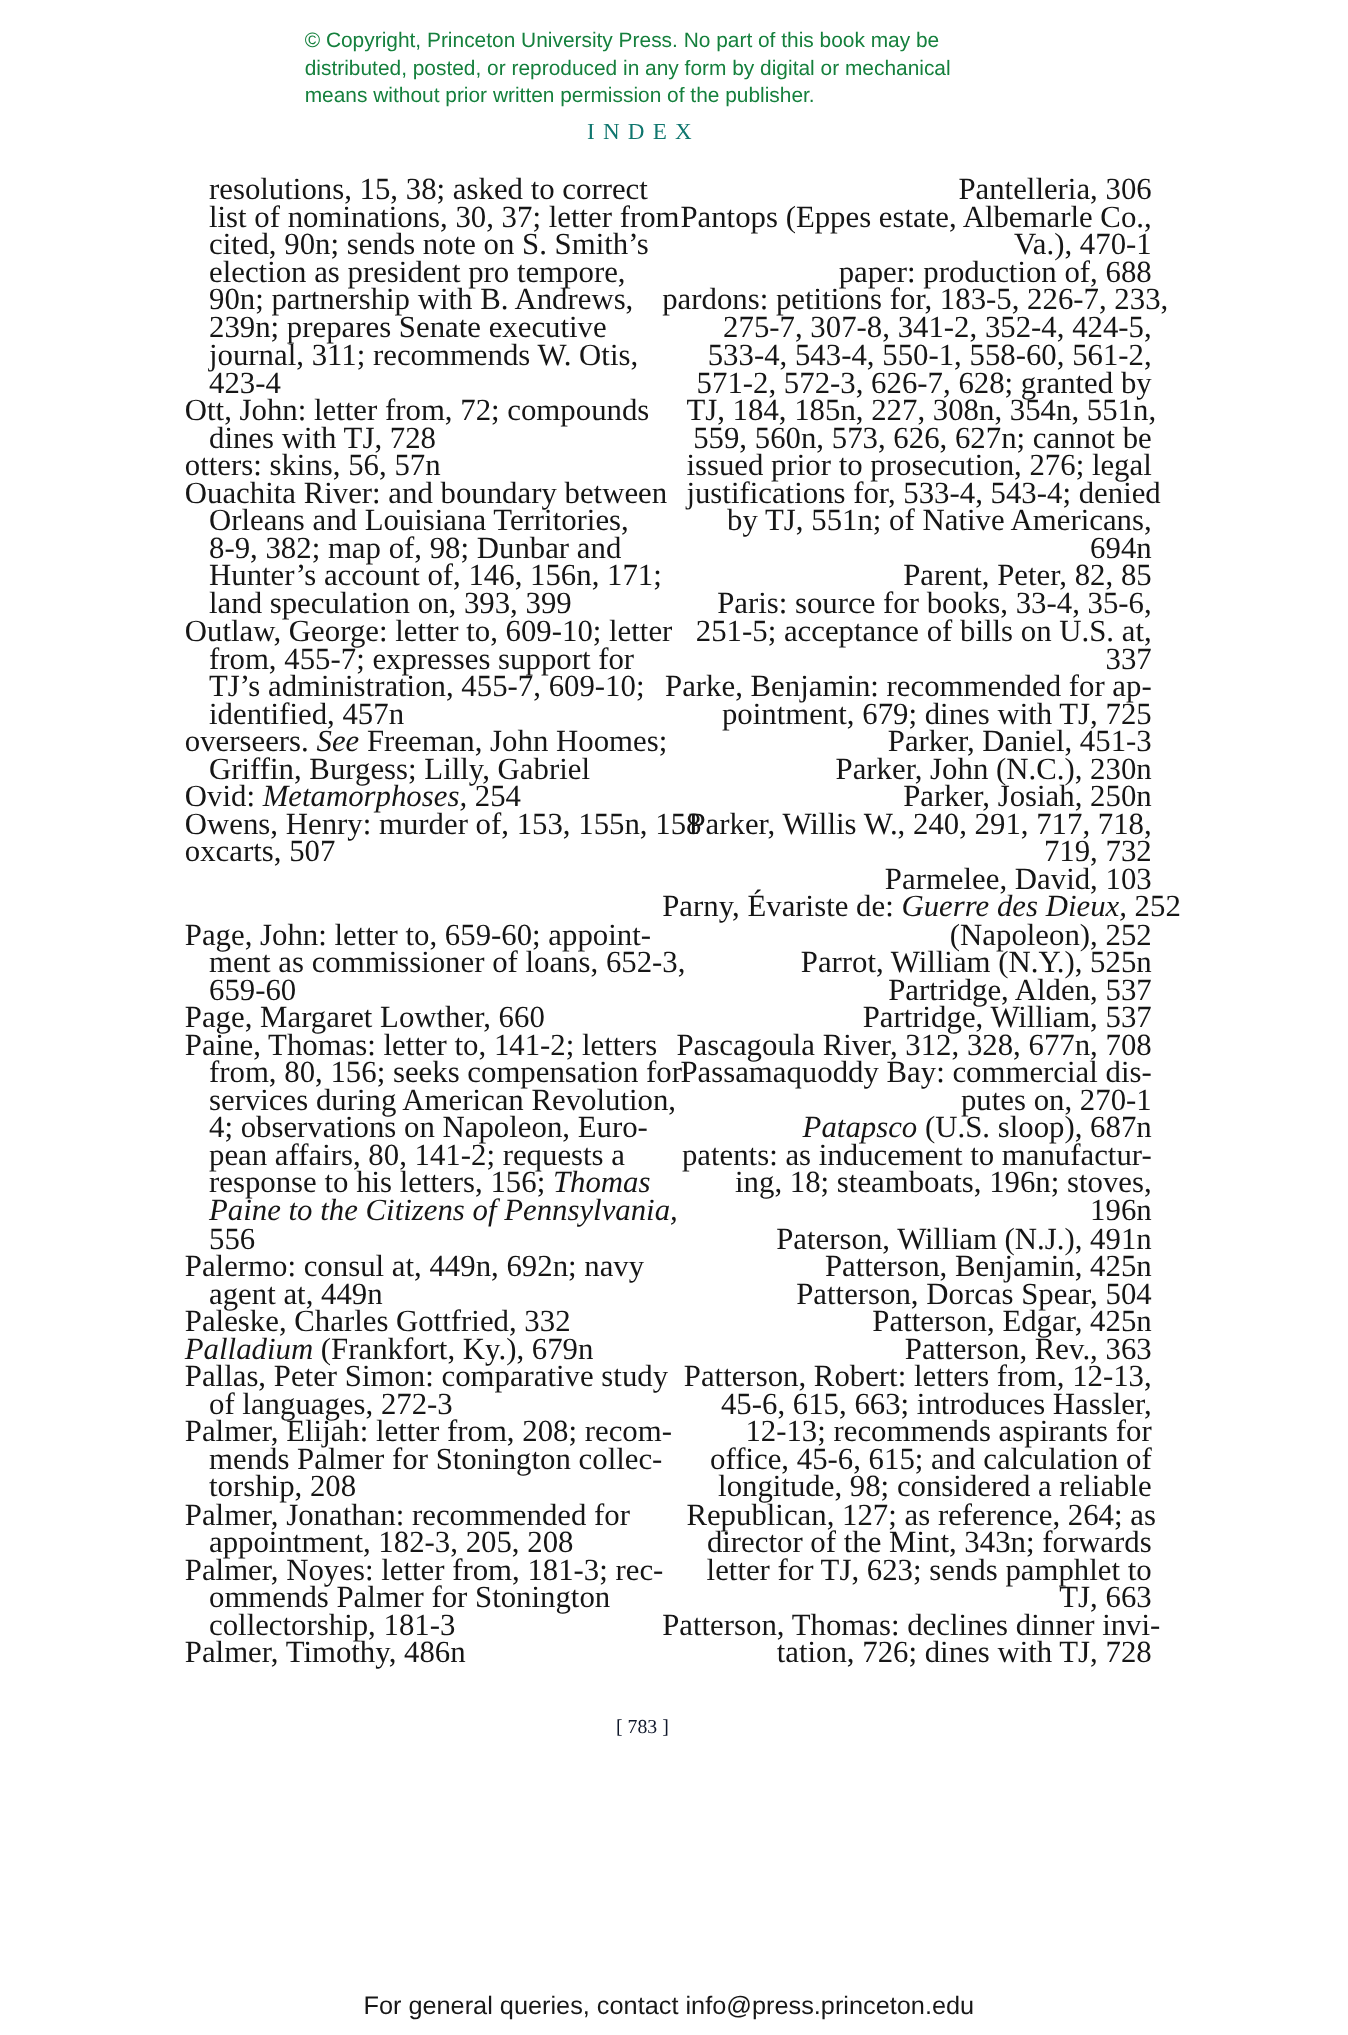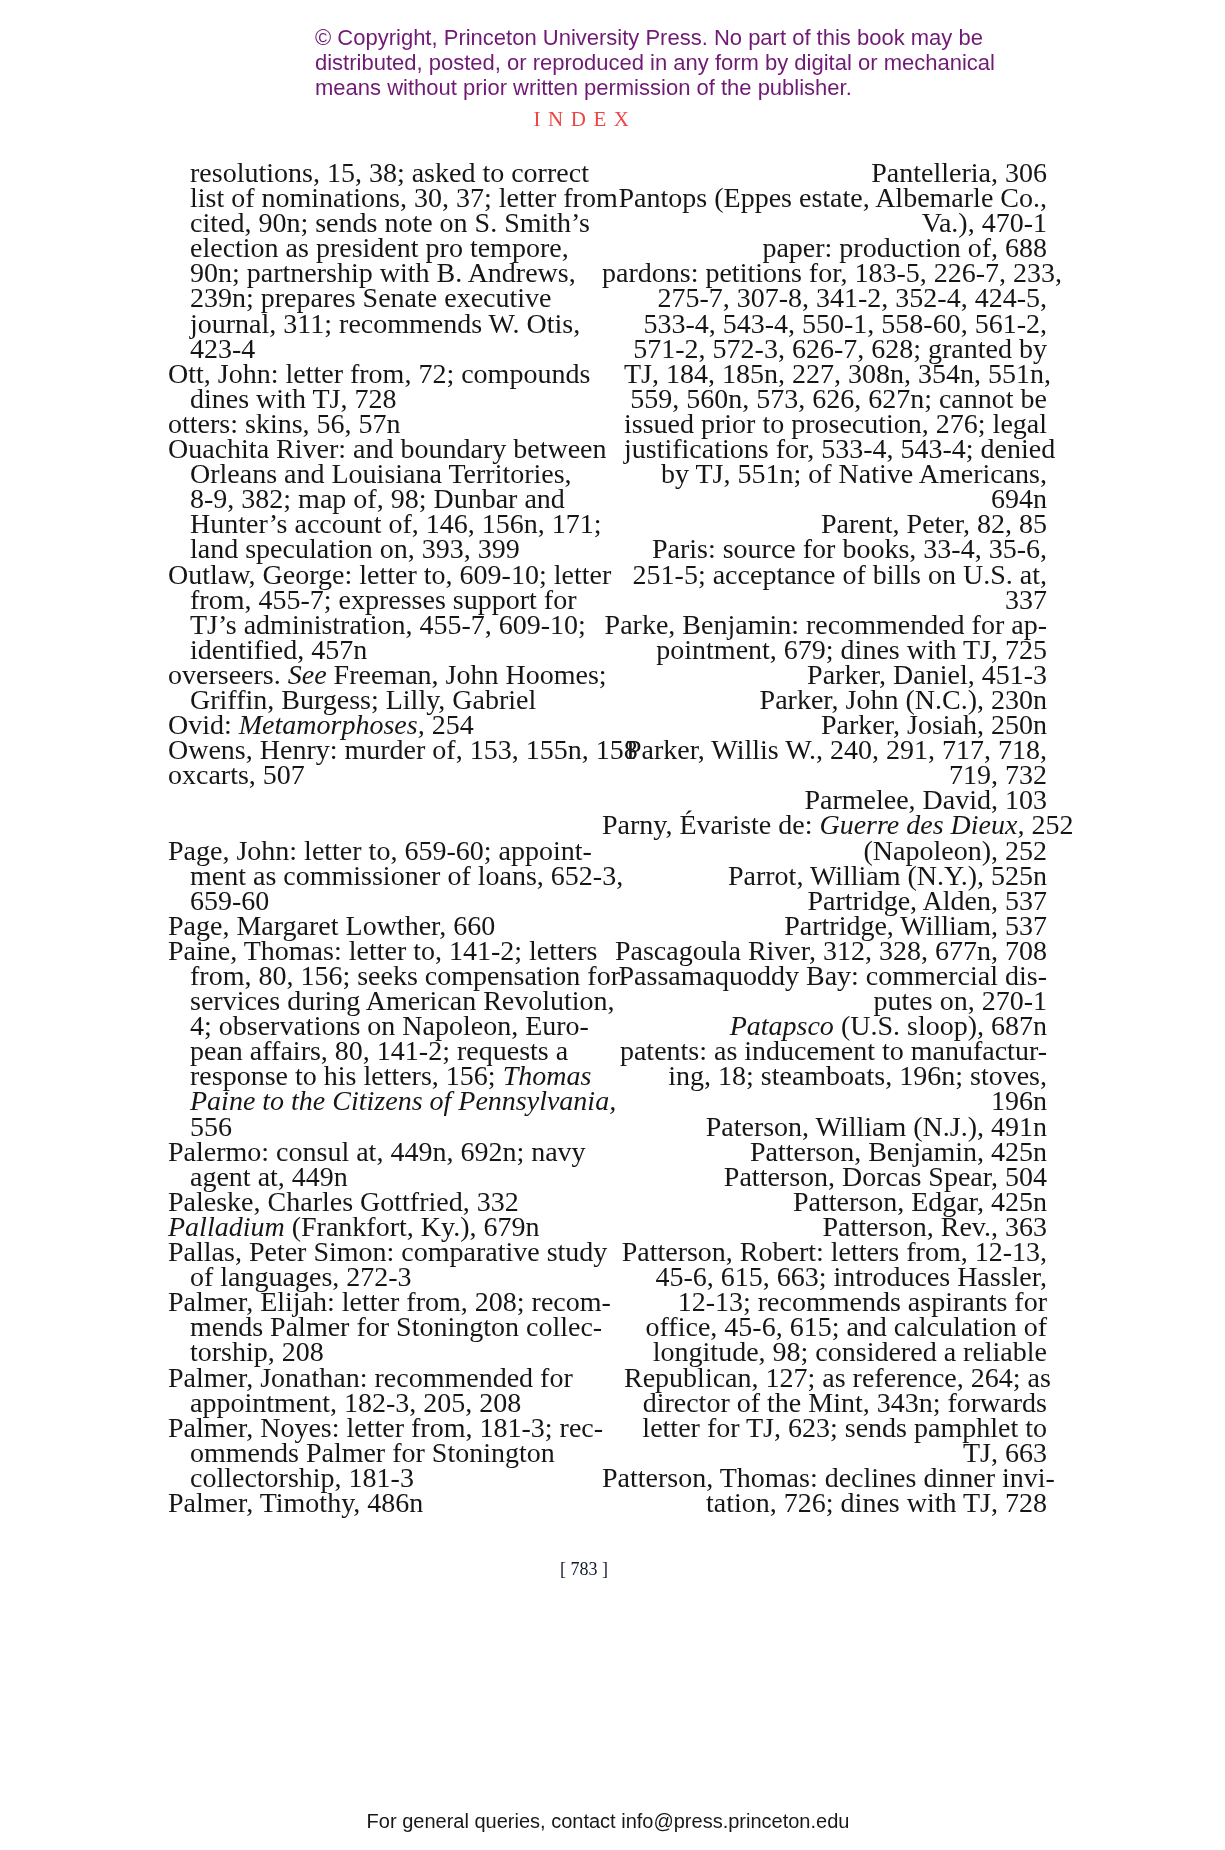"© Copyright, Princeton University Press." .copyright { color: #701a75 -> #15803d; font-size: 22px -> 19px; margin-left: 38px -> none }
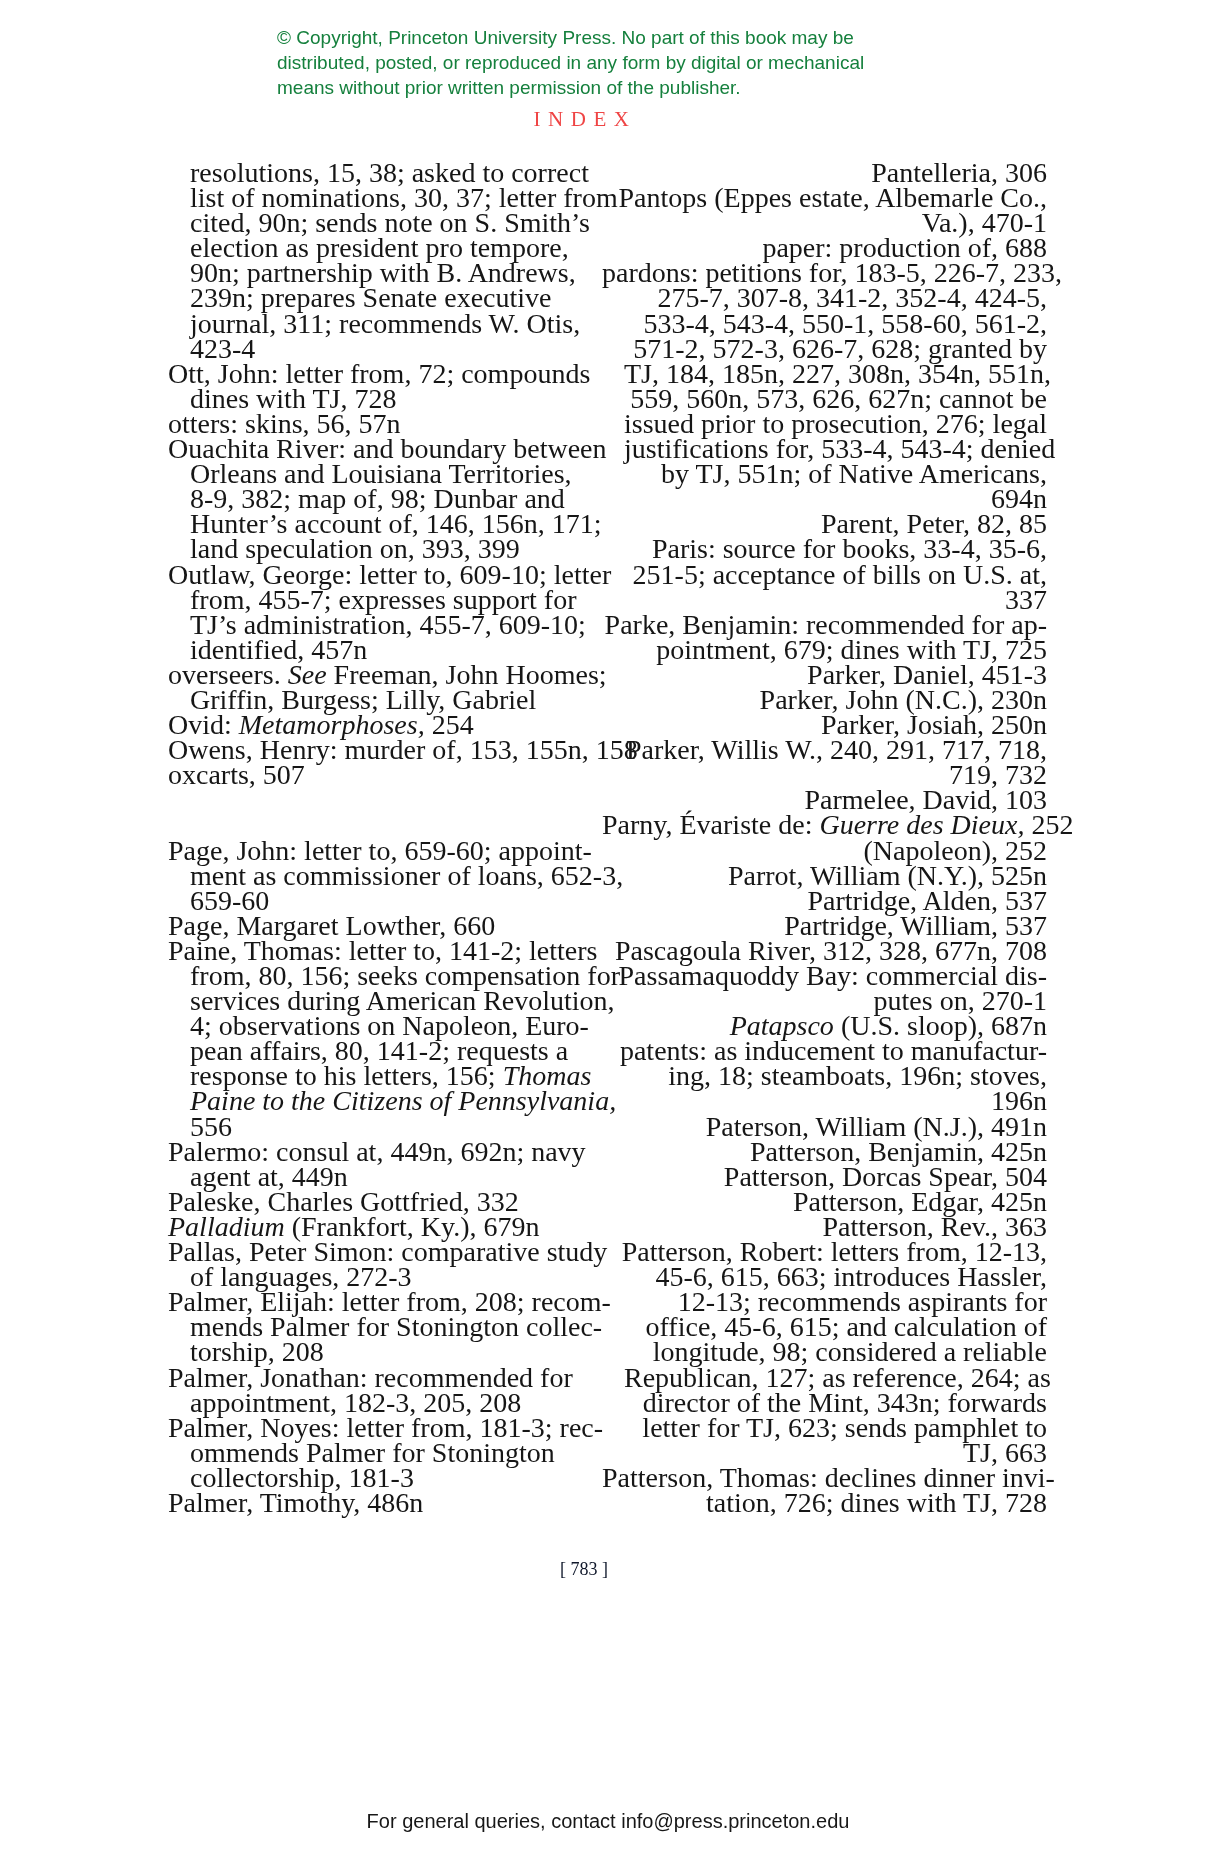"INDEX" .index-title { color: #ef4444 -> #0f766e }
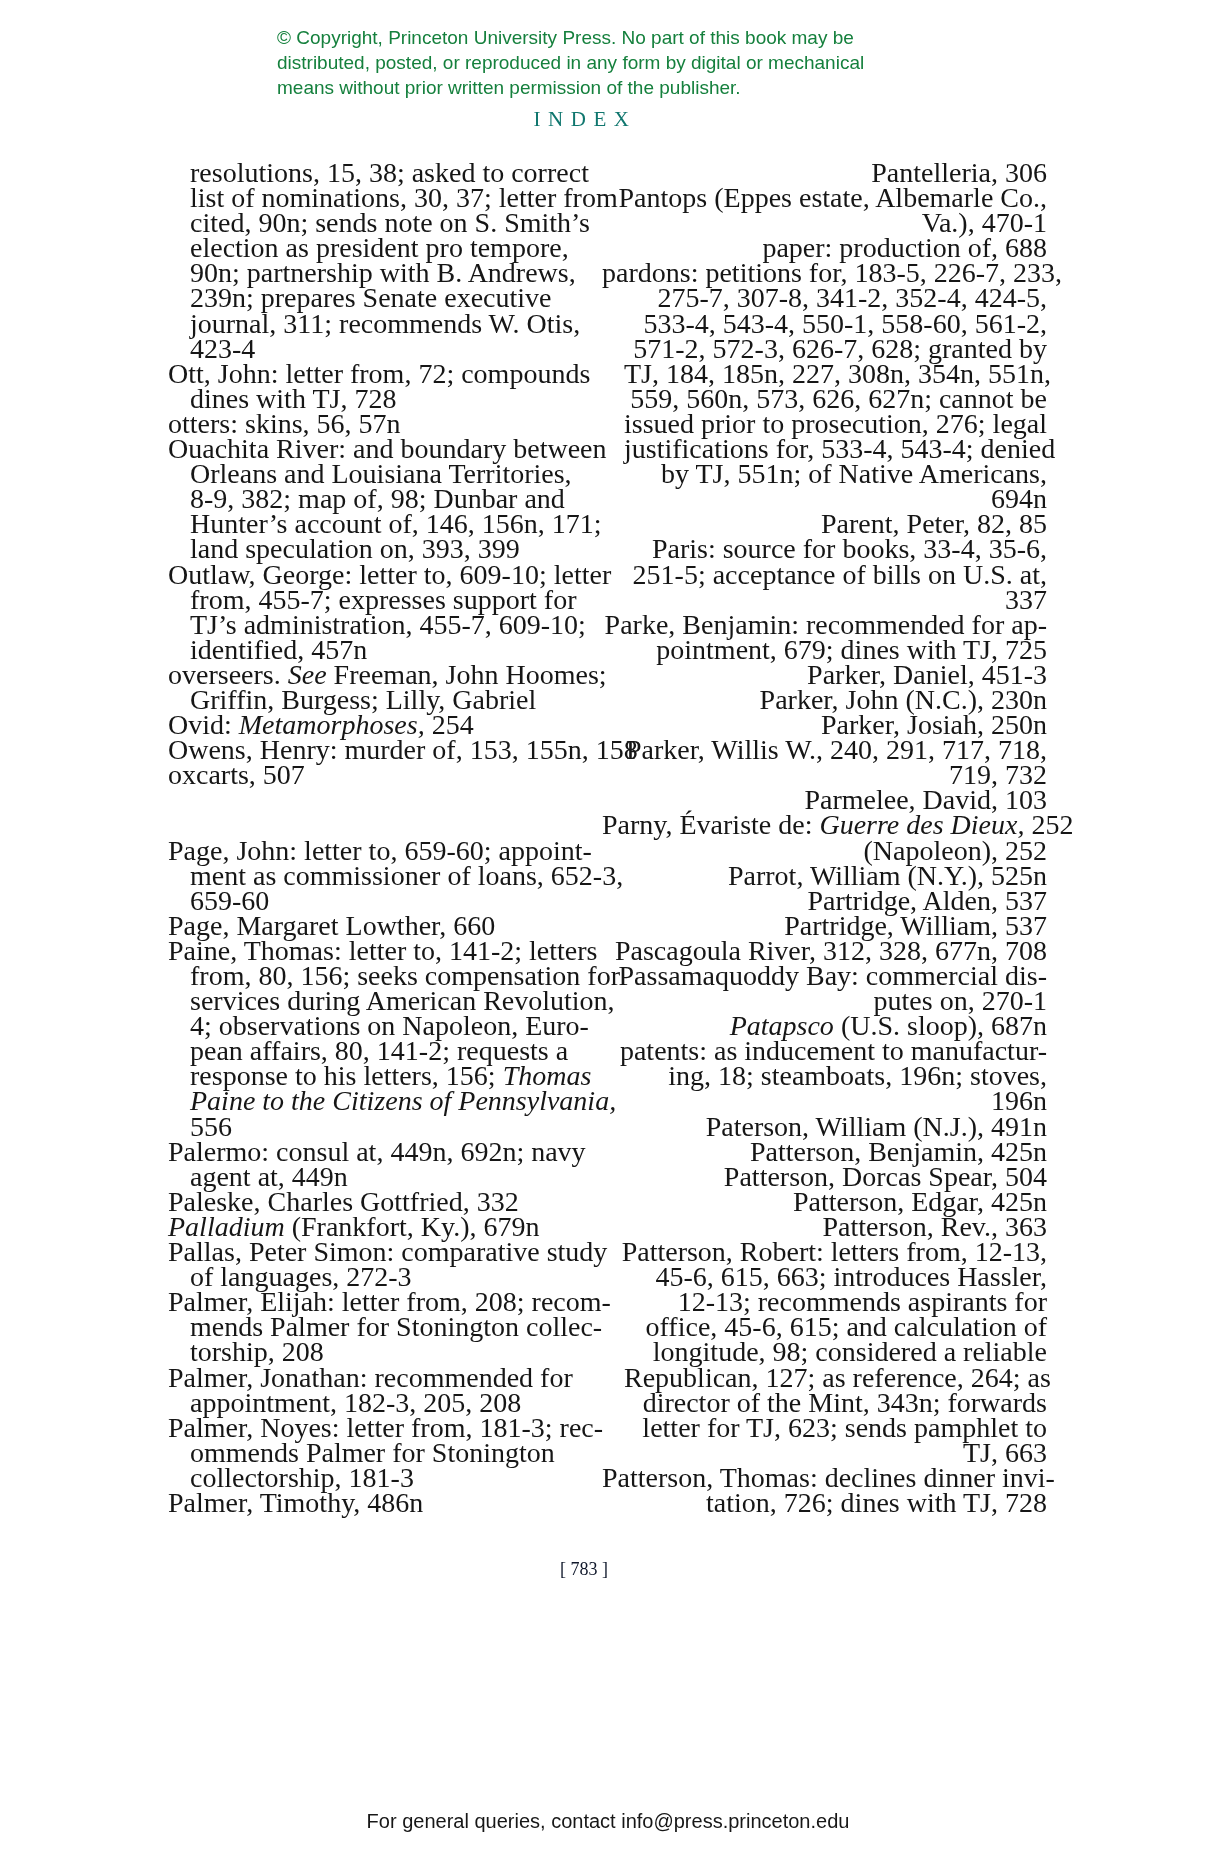"For general queries, contact" .footer { font-size: 20px -> 23px }
